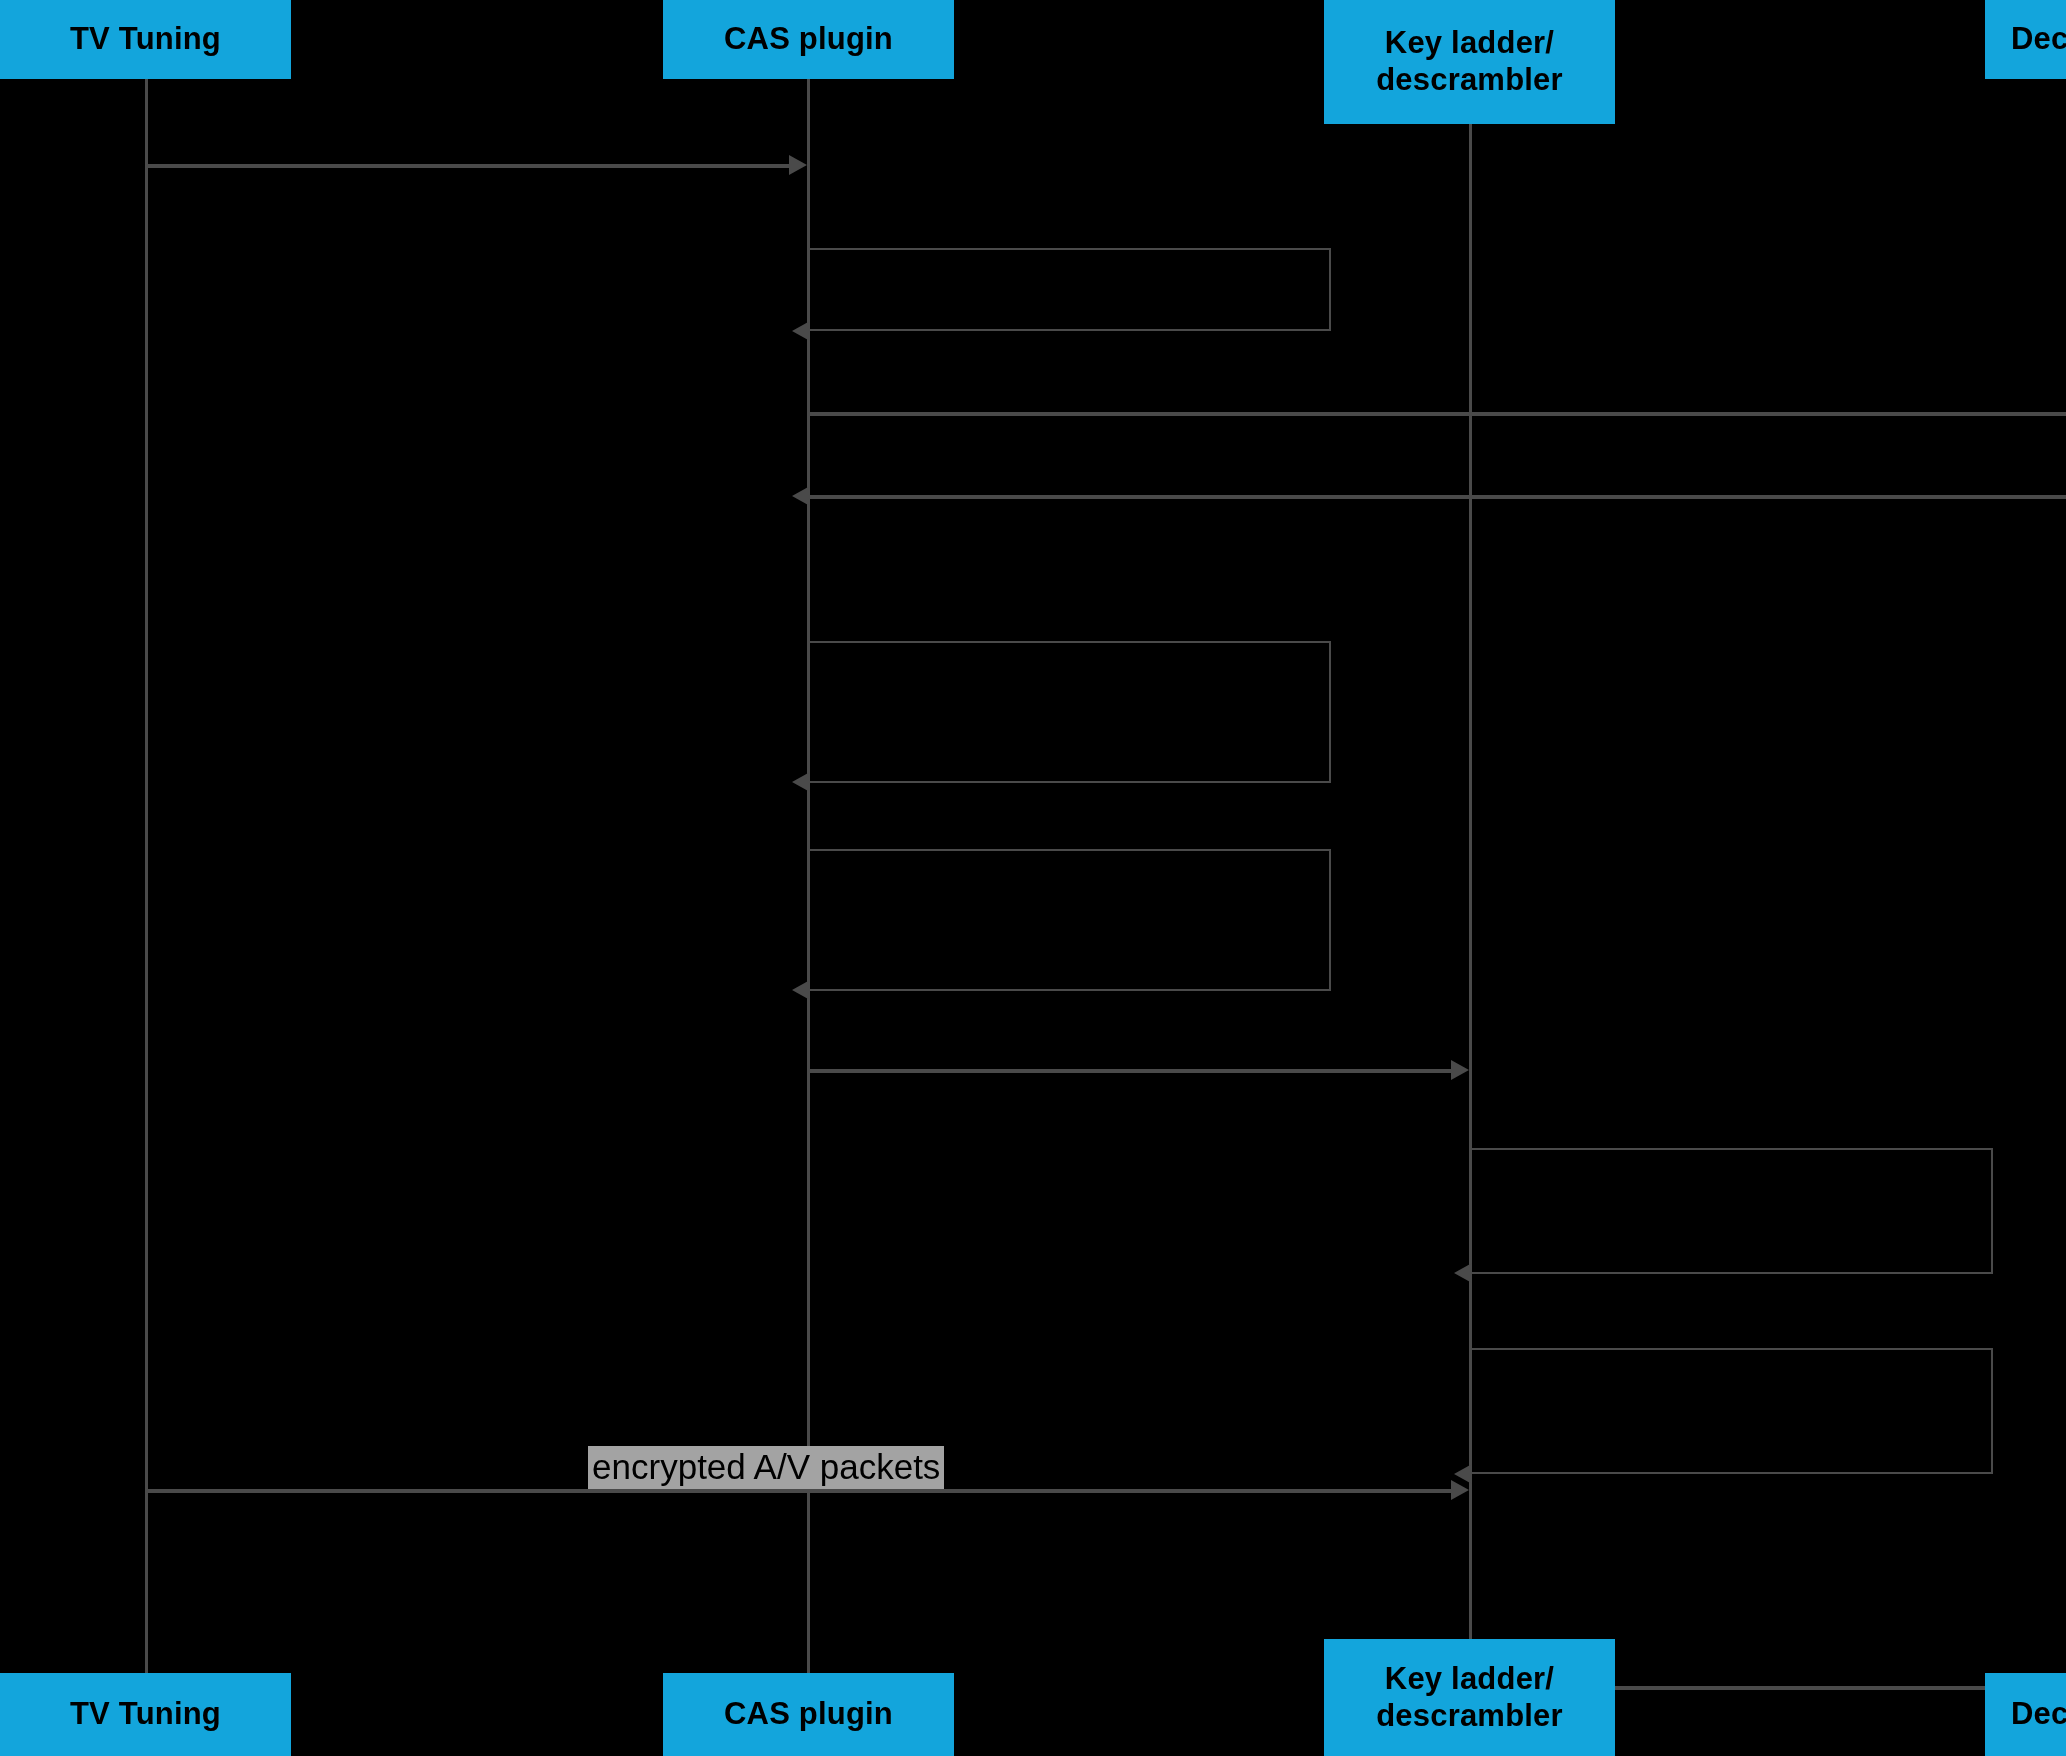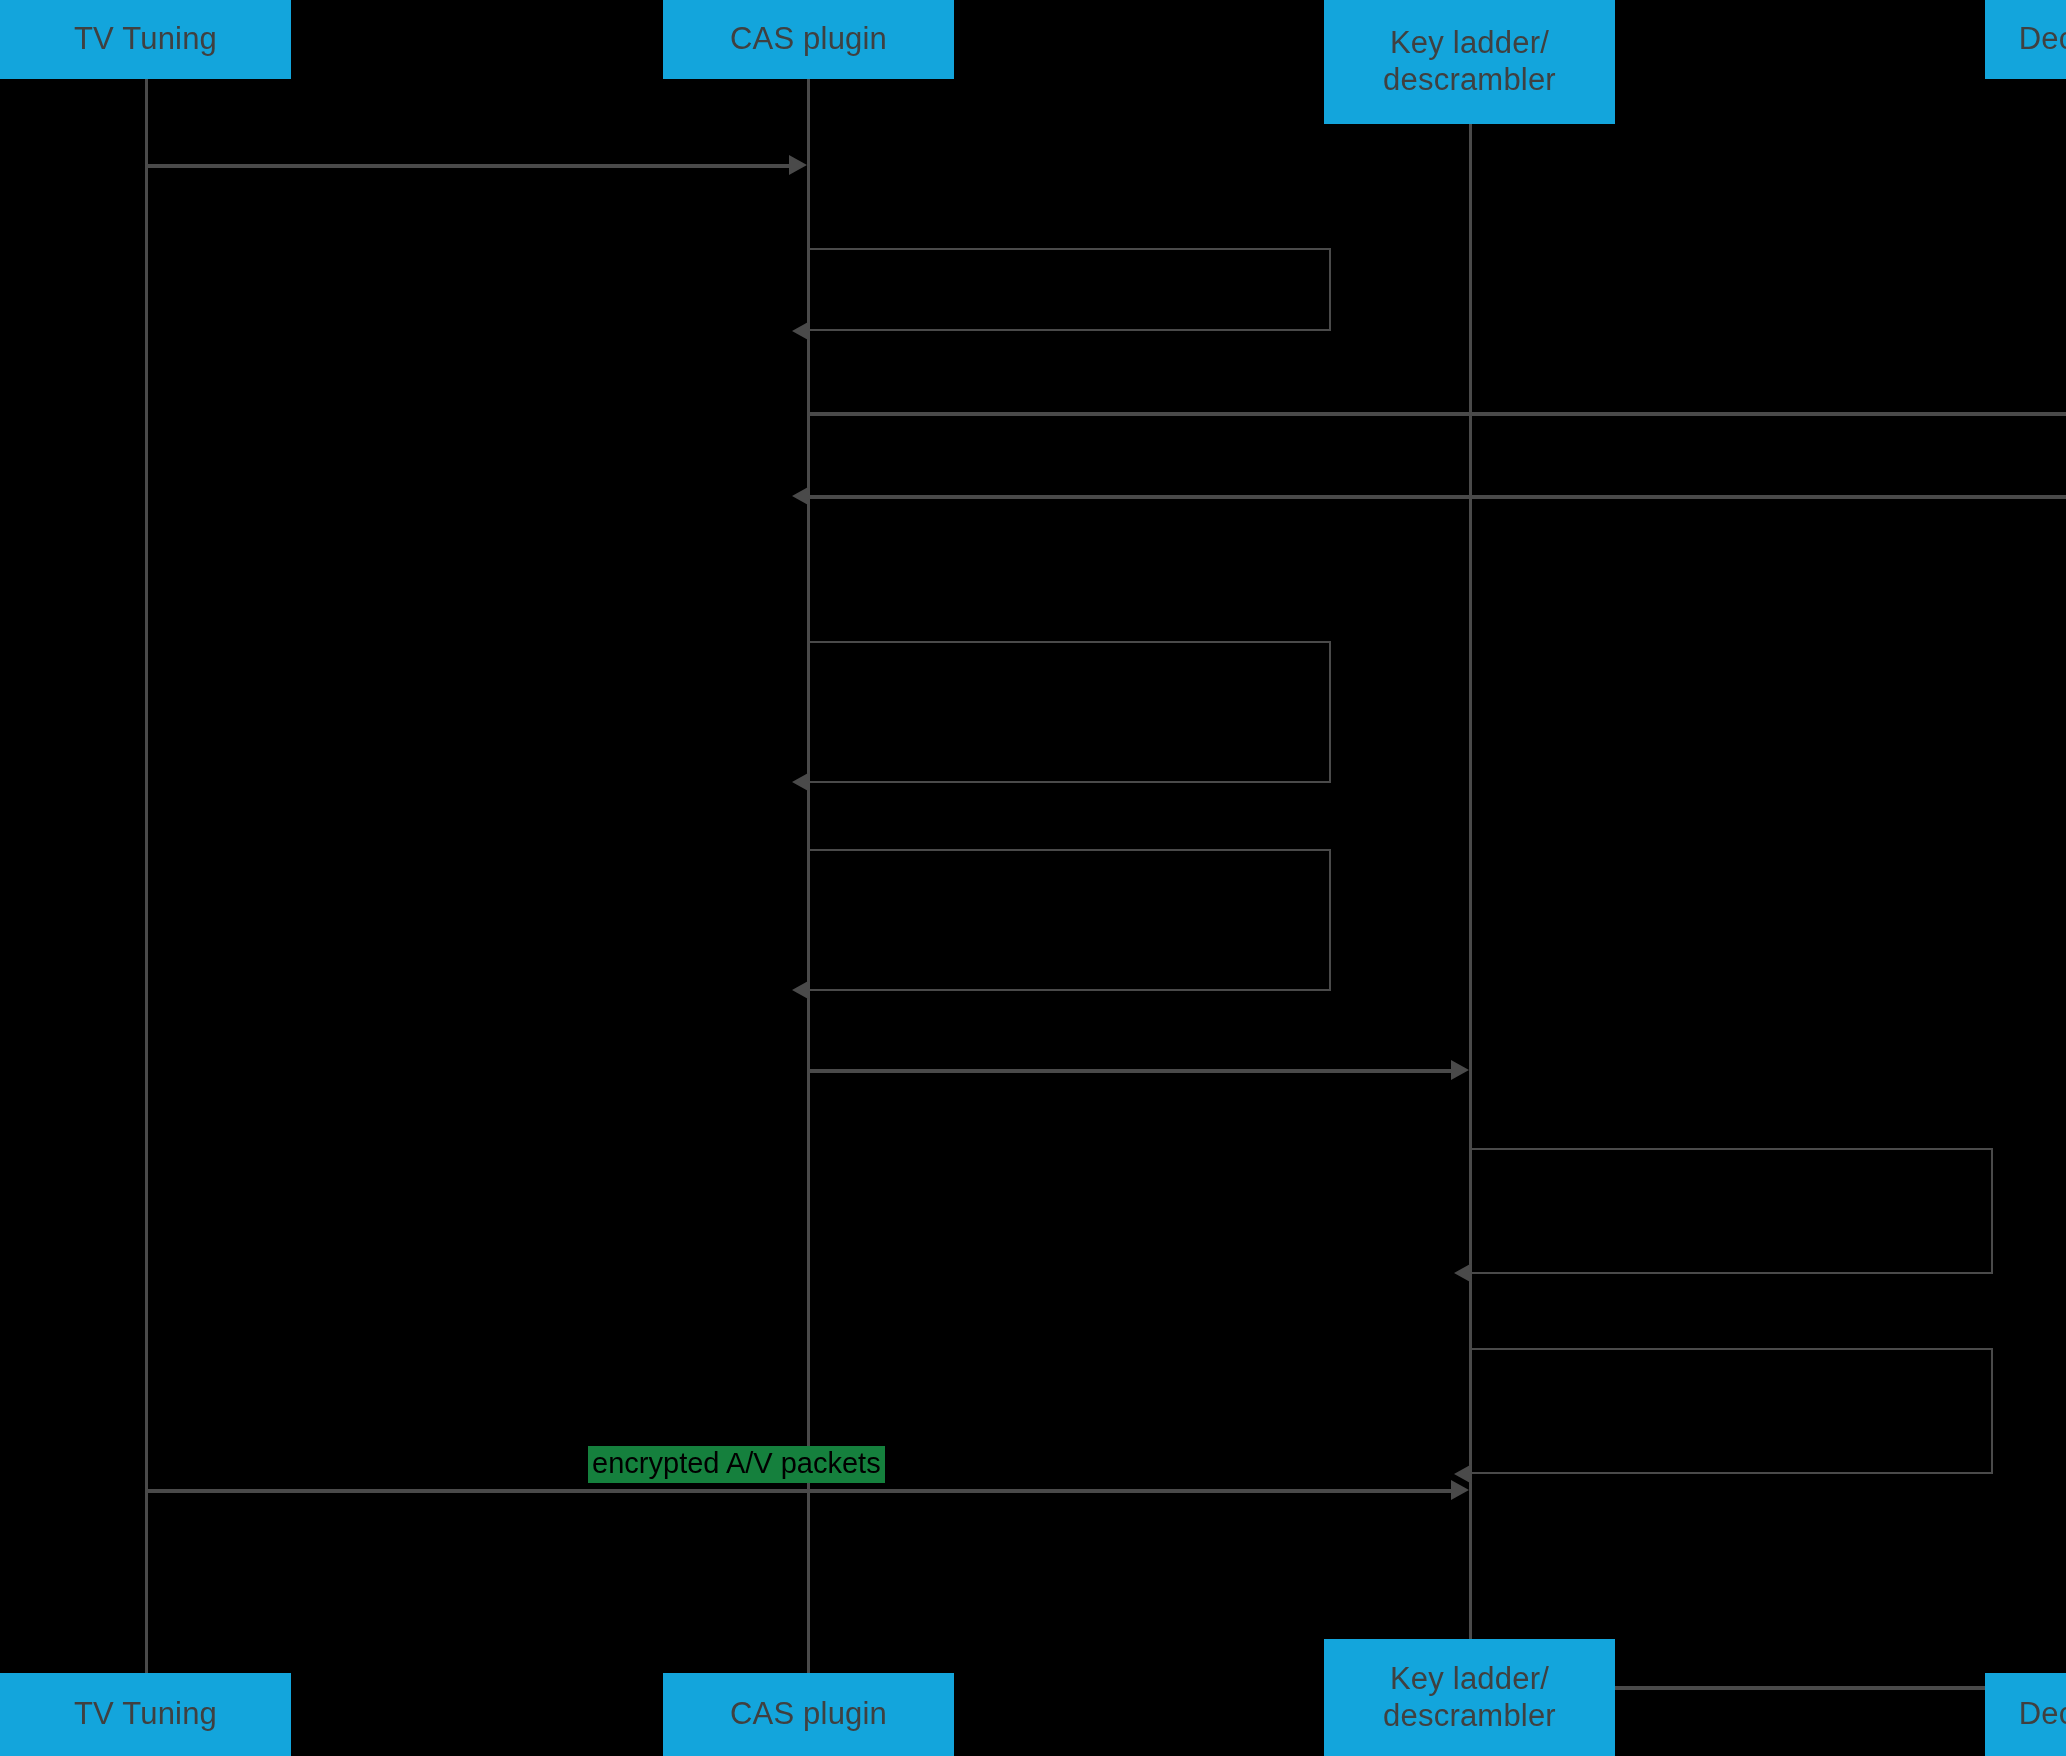"TV Tuning" .actor-box { color: #404040 -> #000000; font-weight: 400 -> 700 }
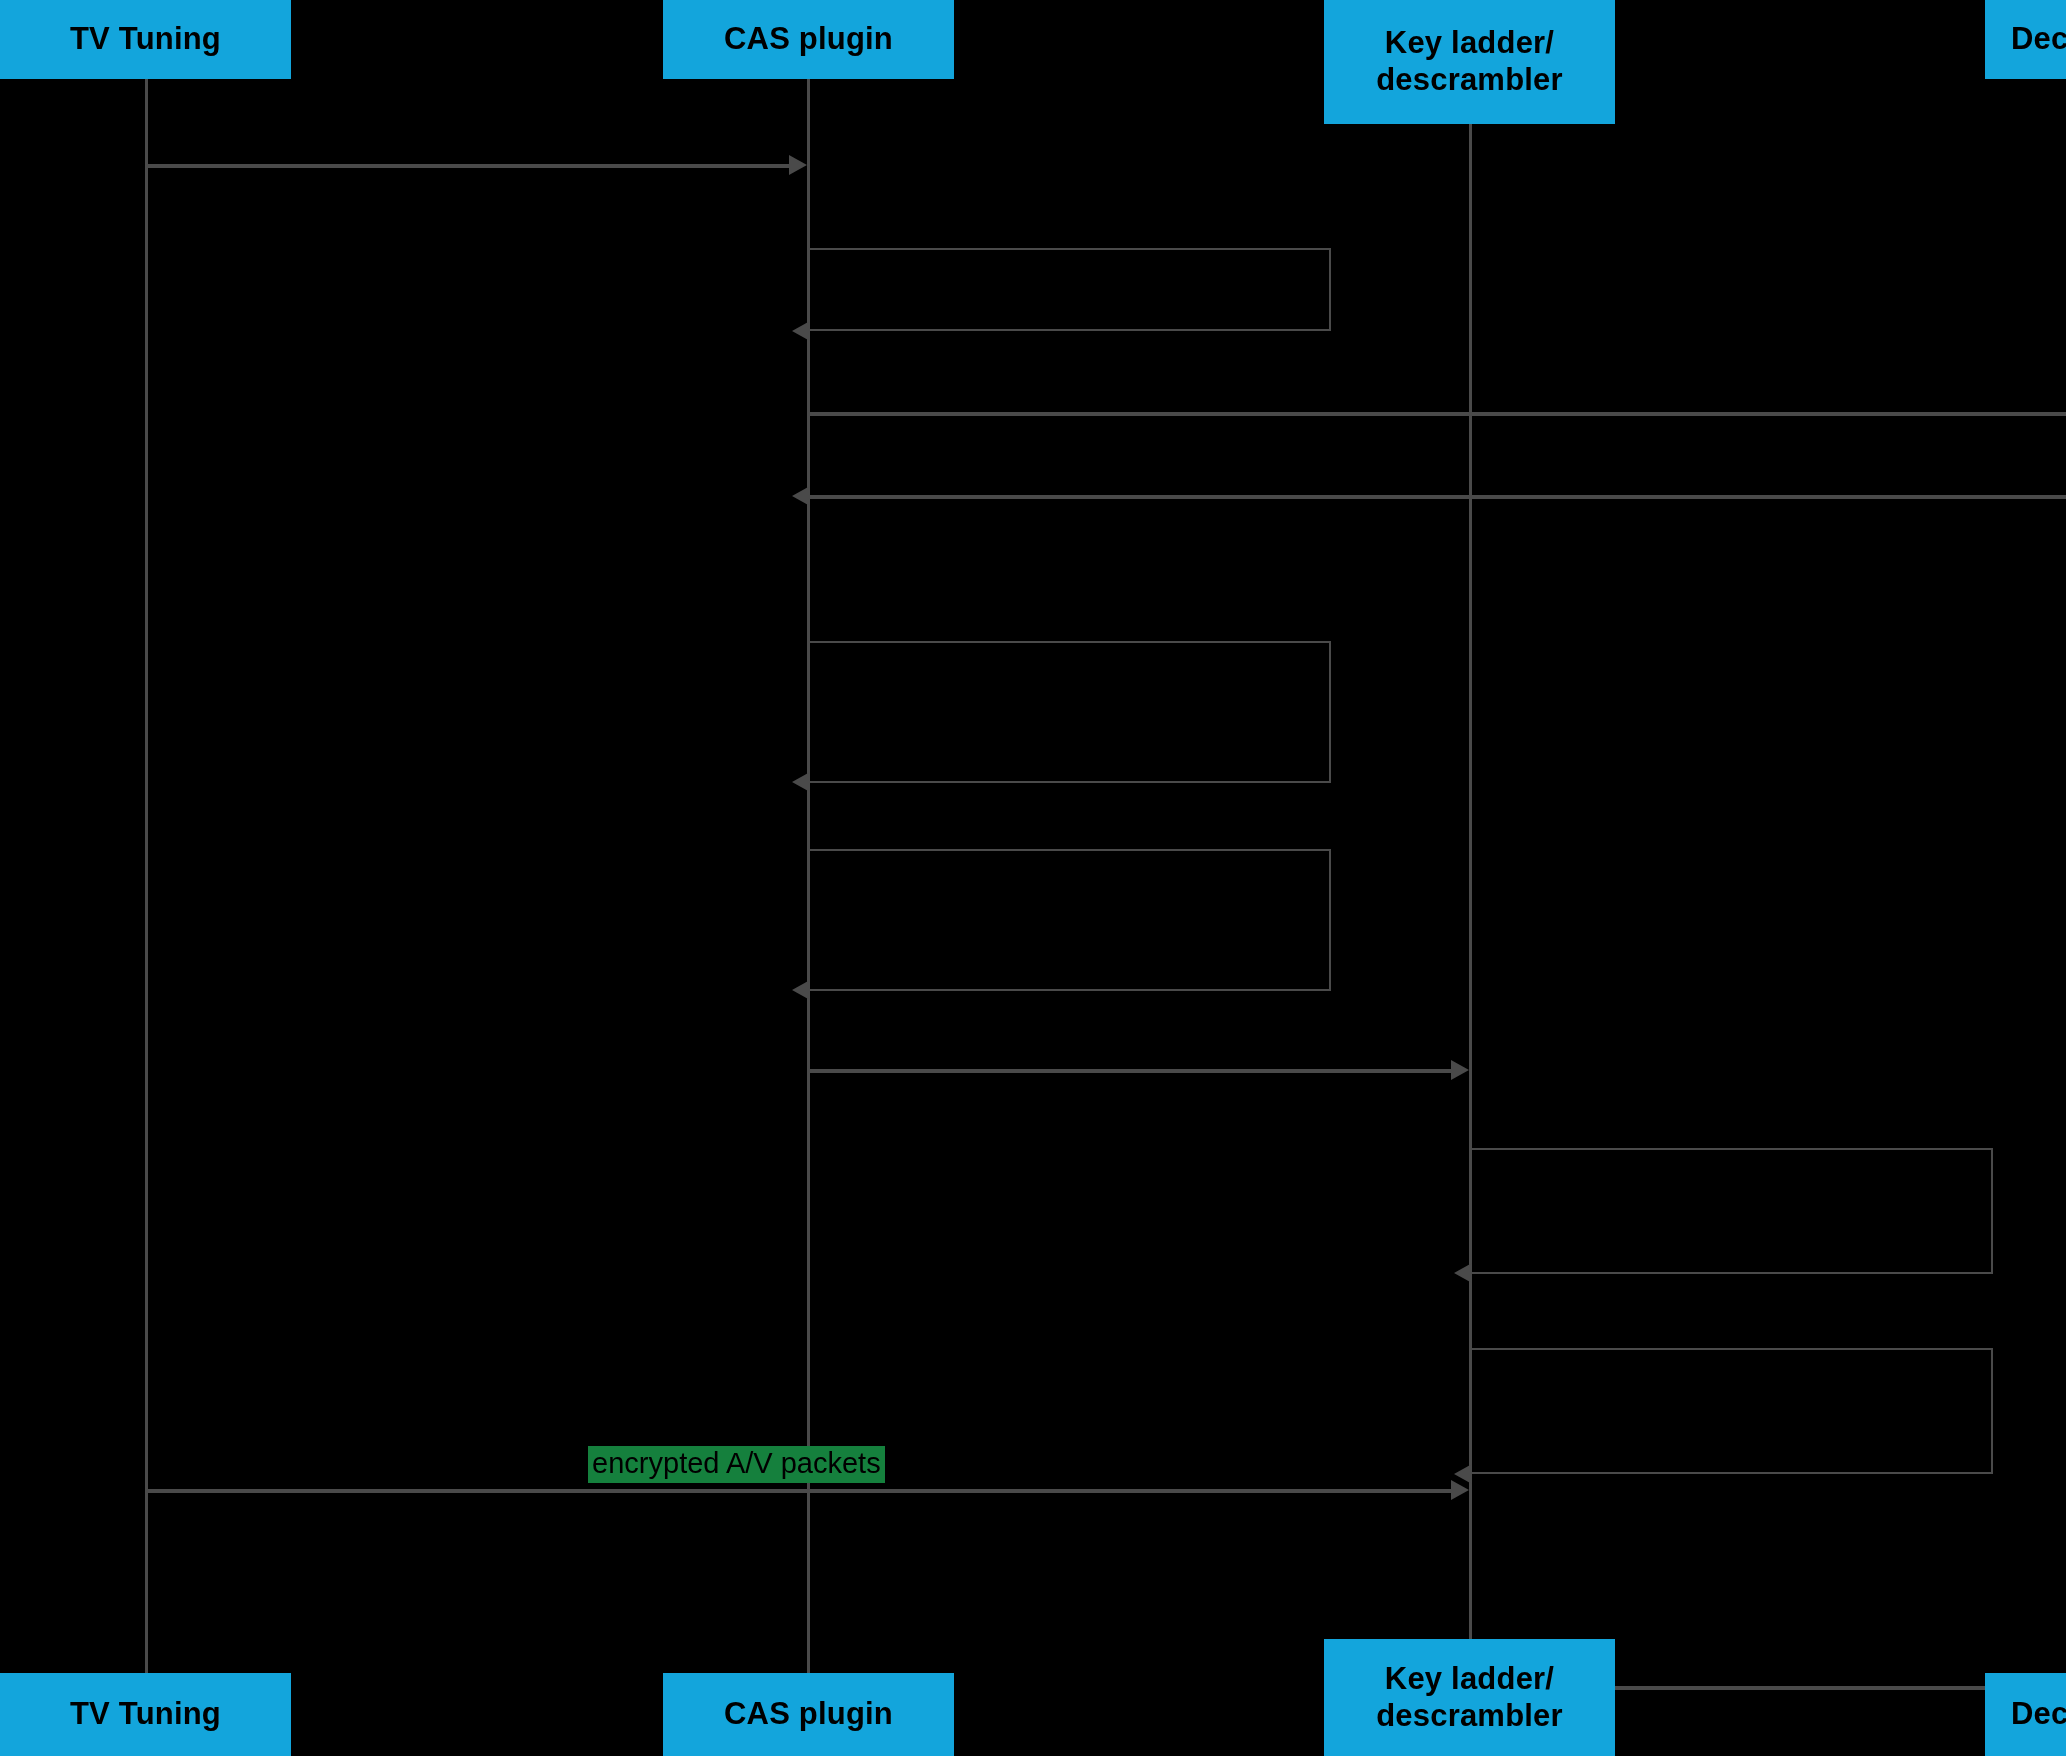"encrypted A/V packets" .msg-label { background: #15803d -> #a3a3a3; font-size: 29px -> 35px }
